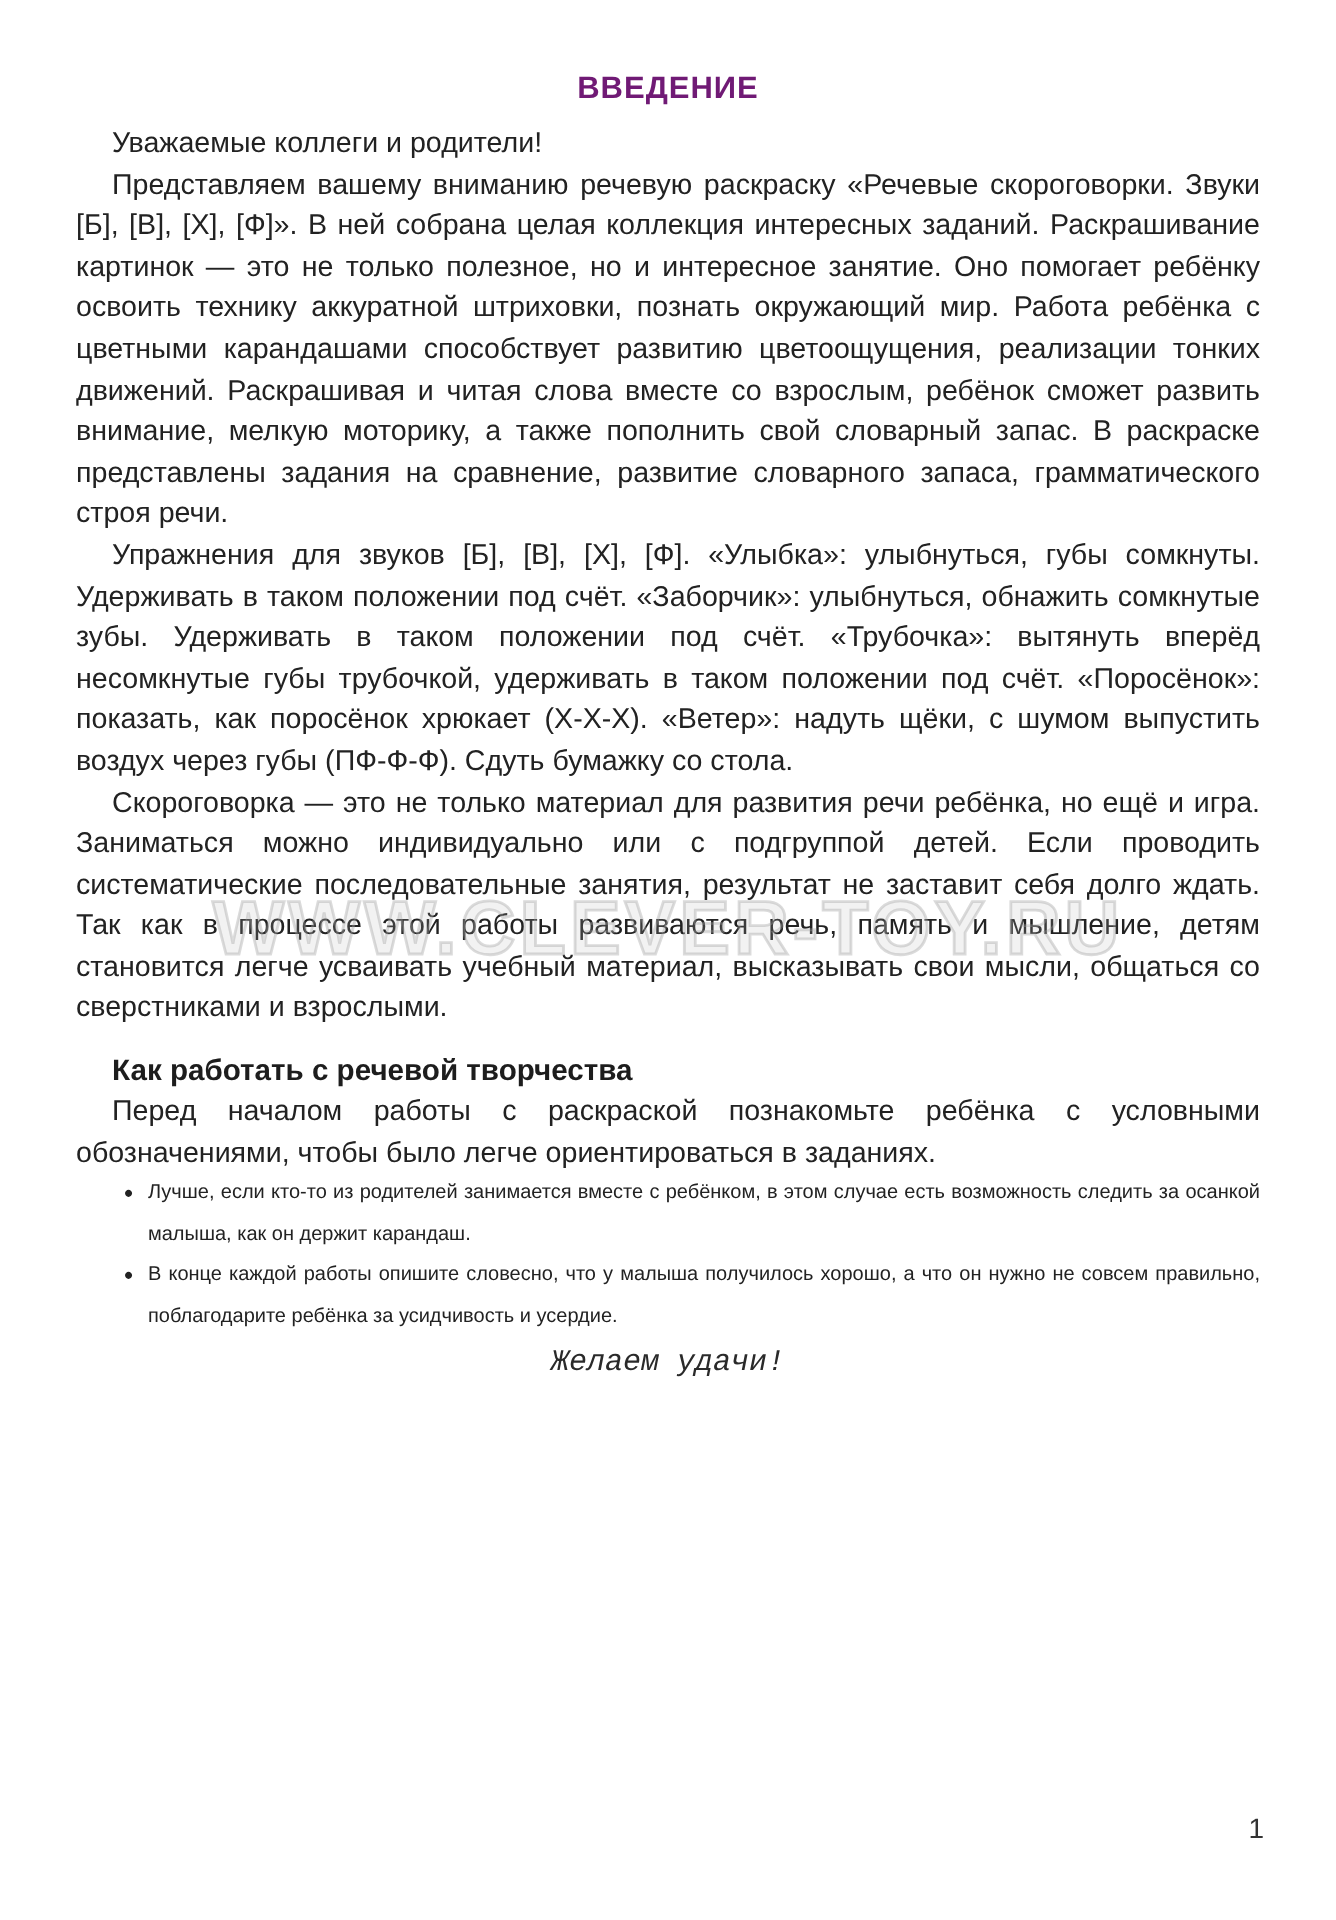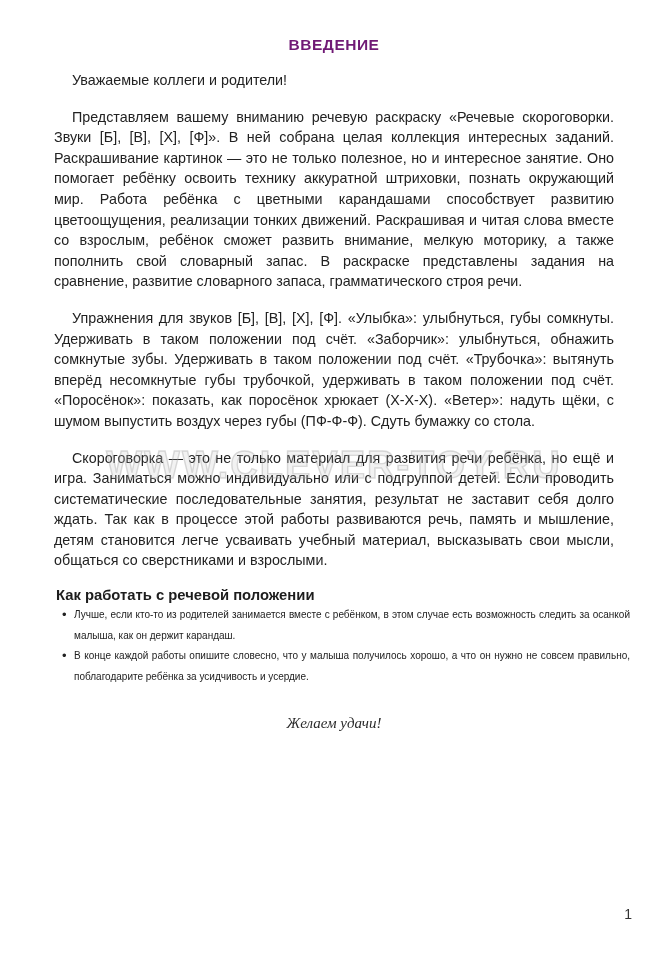"Уважаемые коллеги и родители!" .body-text p { margin: 16px -> 0 }
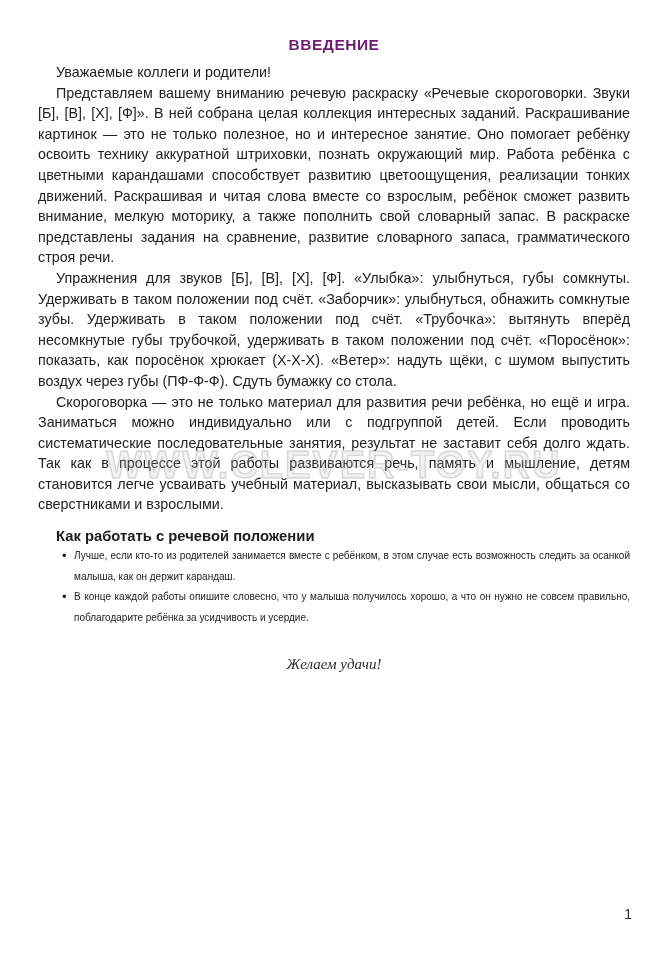"Как работать с речевой положении" h2.subheading { text: положении -> творчества }
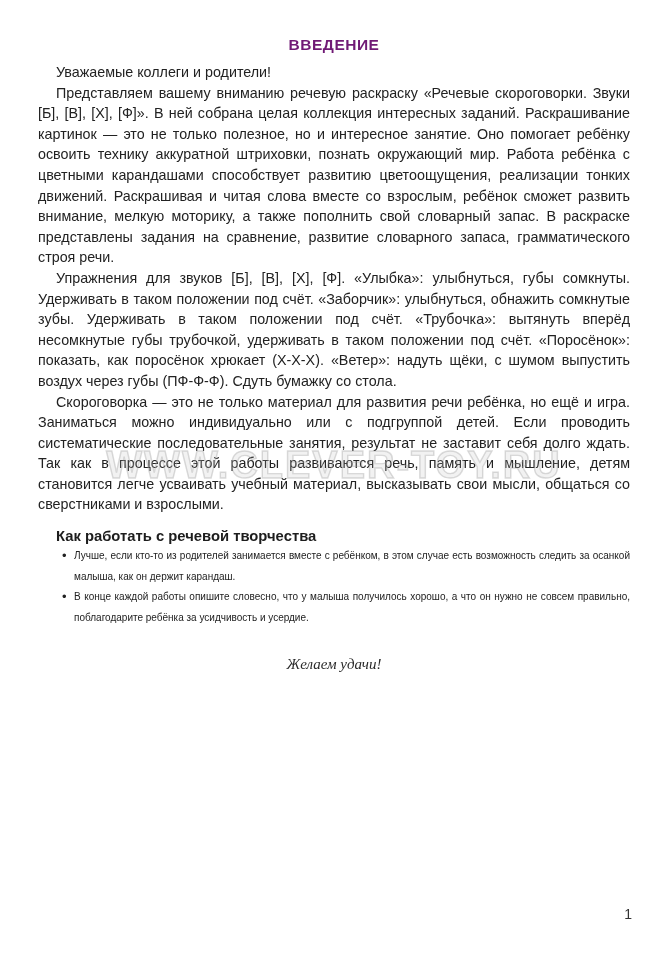"Перед началом работы с раскраской" p { html: none -> <p>Перед началом работы с раскраской познакомьте ребёнка с условными обозначениями, чтобы было легче ориентироваться в заданиях.</p> }
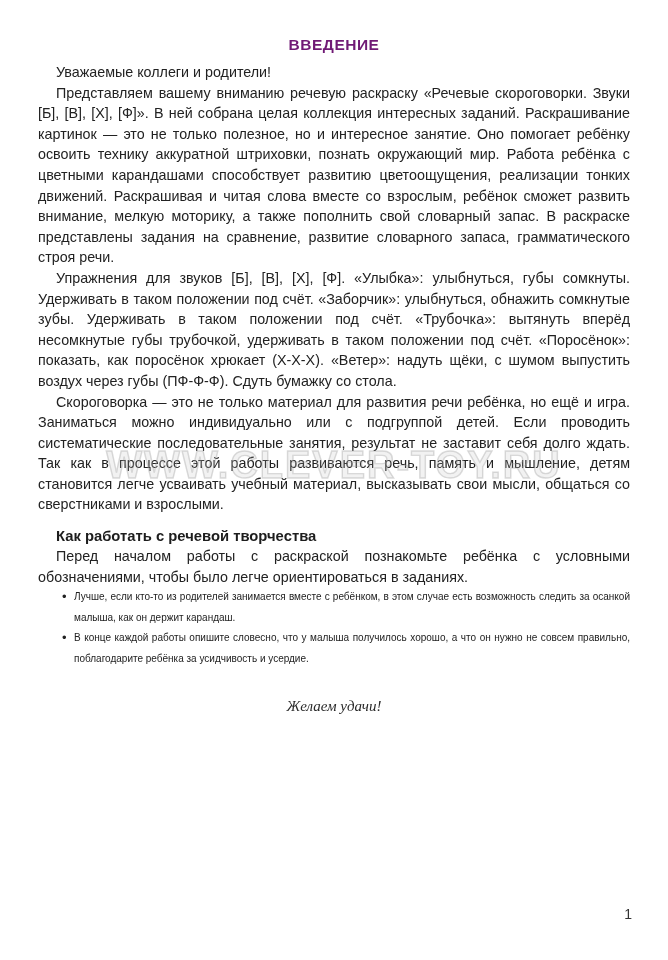"Желаем удачи!" .wish { font-family: Liberation Serif, serif -> Liberation Mono, monospace; margin: 28px 0 0 0 -> 3px 0 0 0 }
